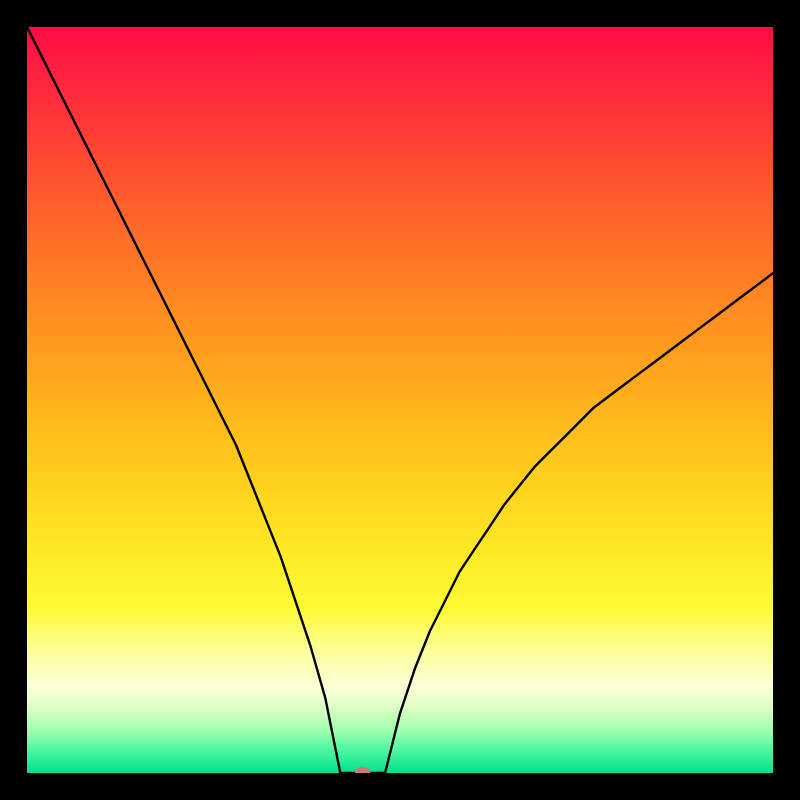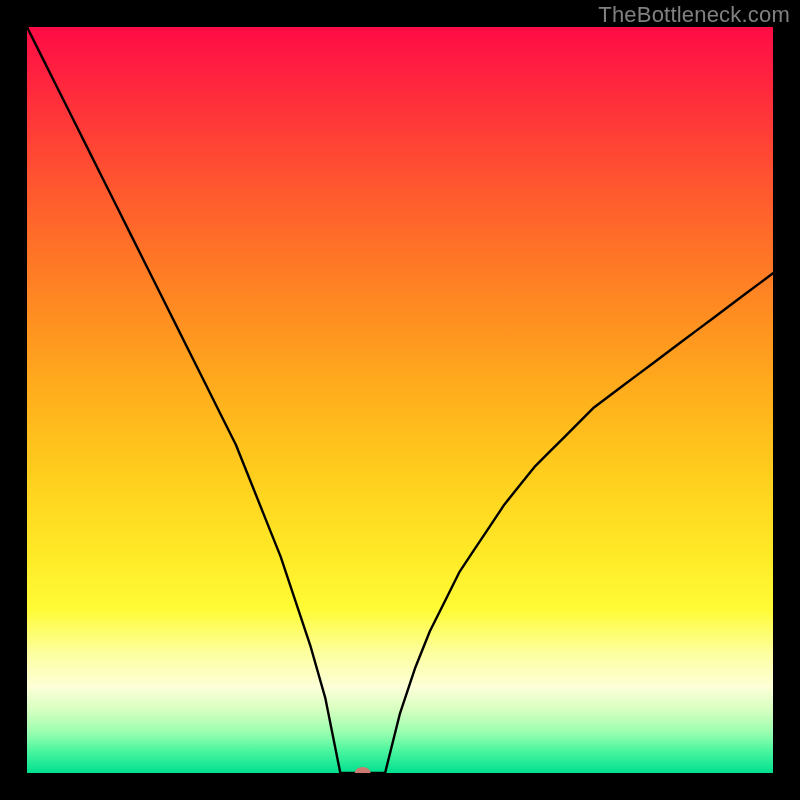"TheBottleneck.com" div.watermark { html: <div>TheBottleneck.com</div> -> none }
